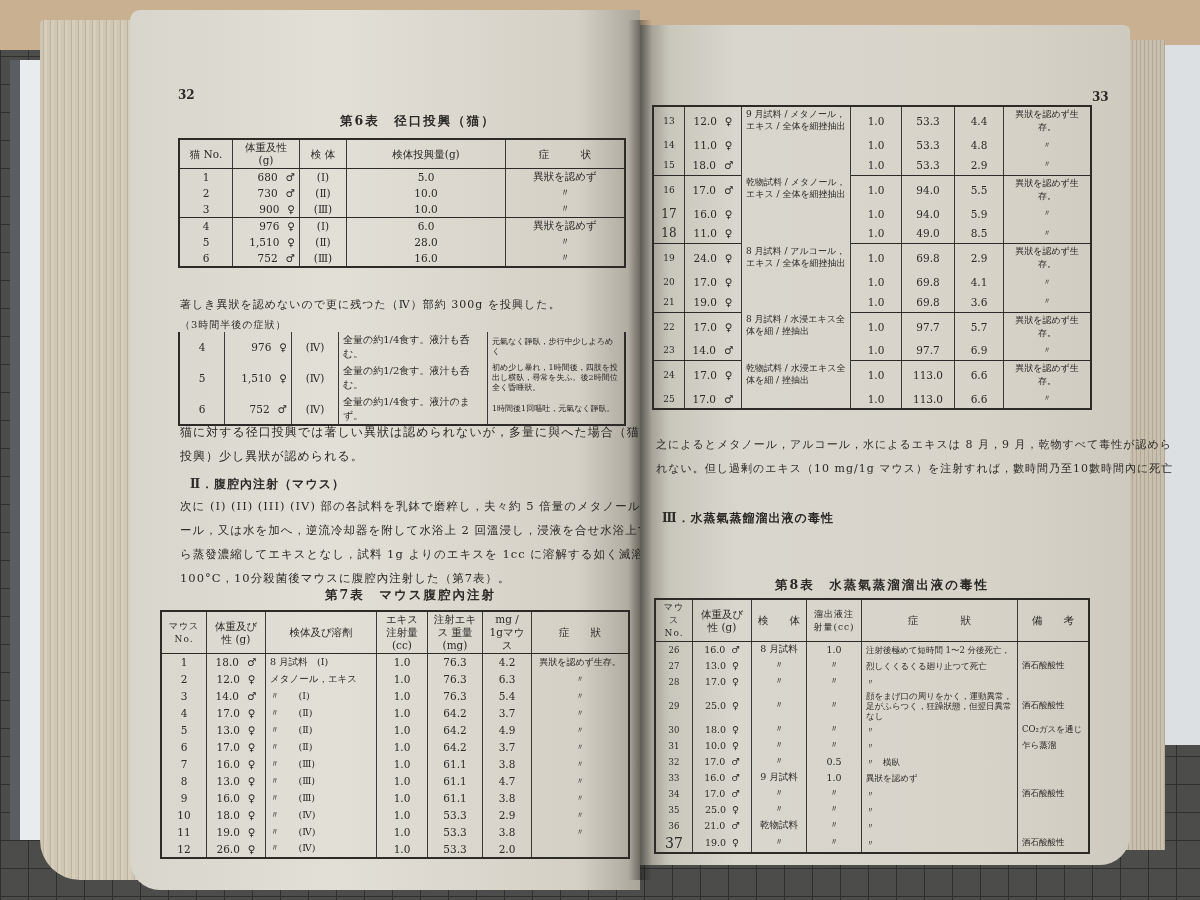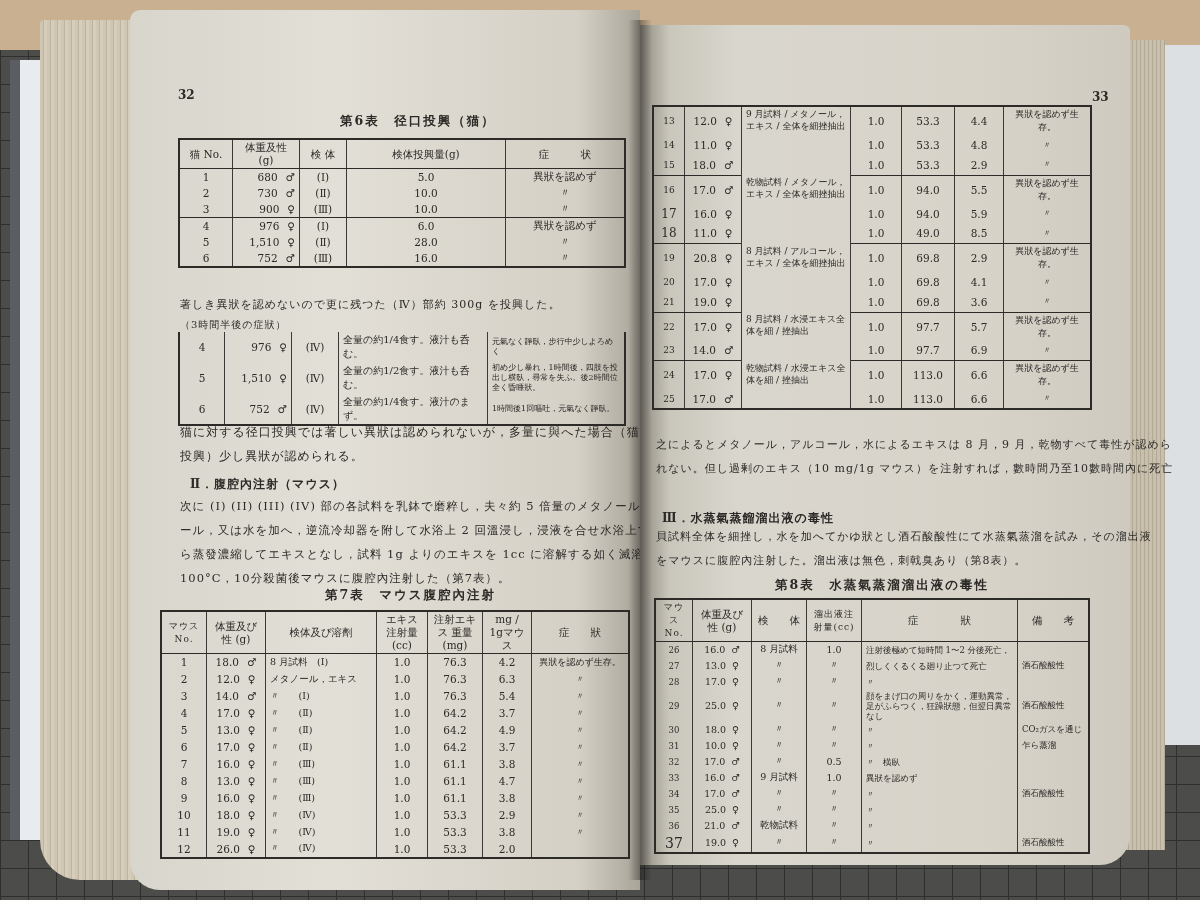"20.8" span { text: 20.8 -> 24.0 }
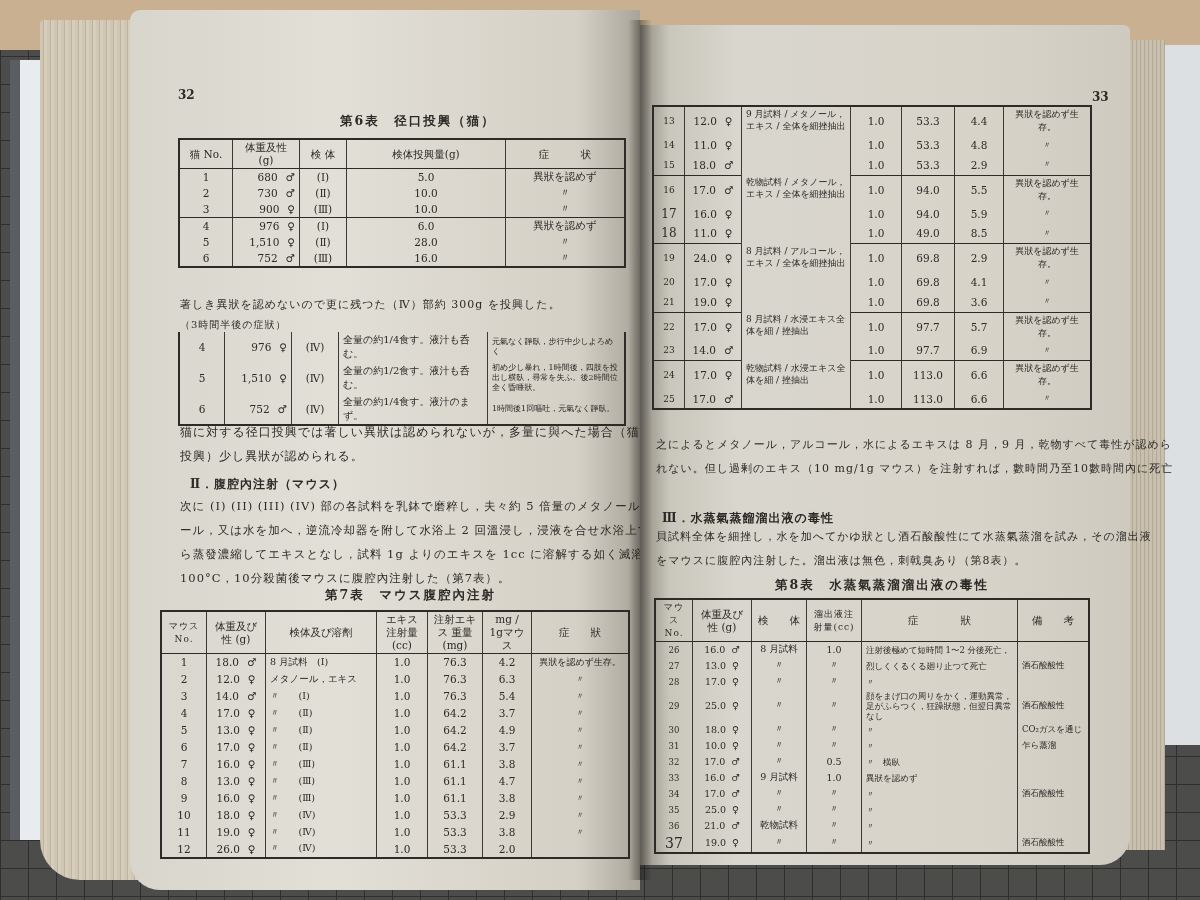"貝試料全体を細挫し，水を加へてかゆ狀とし酒石酸酸性にて水蒸氣蒸溜を試み，その溜出" div.para { html: <div> <p>貝試料全体を細挫し，水を加へてかゆ狀とし酒石酸酸性にて水蒸氣蒸溜を試み，その溜出液</p> <p>をマウスに腹腔內注射した。溜出液は無色，刺戟臭あり（第8表）。</p> </div> -> none }
